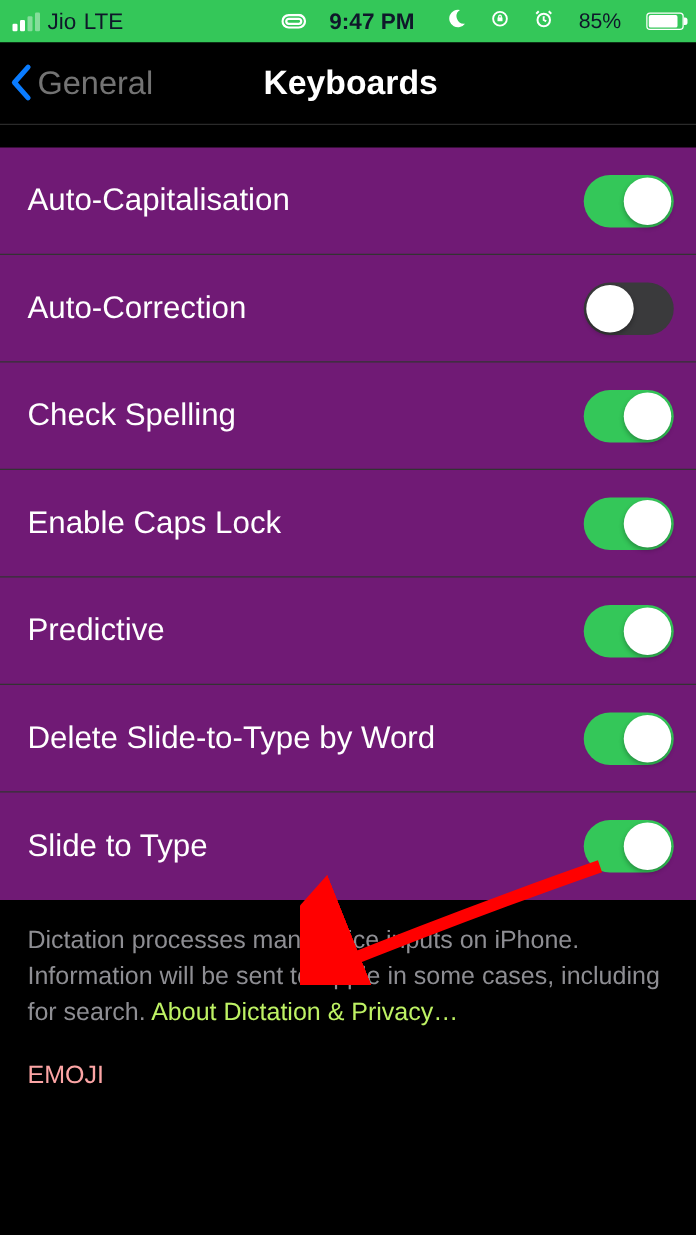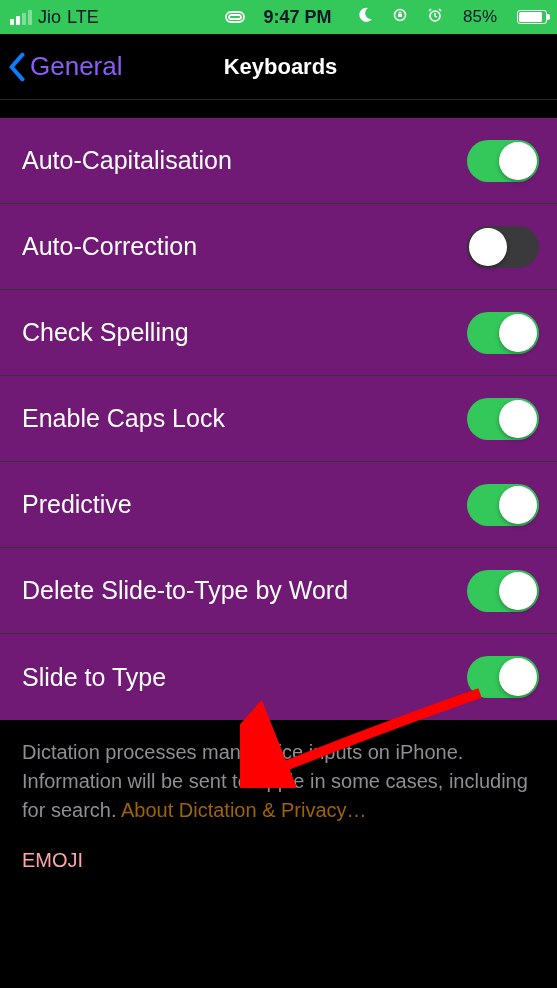"General" .back { align-items: flex-end -> flex-start; color: #8b5cf6 -> #737373 }
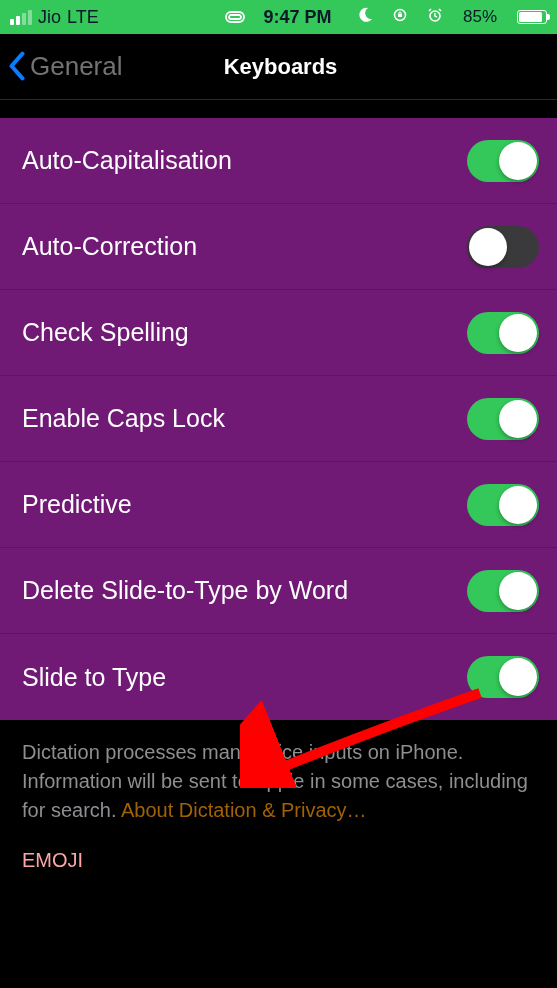"Keyboards" .nav-title { font-size: 22px -> 27px }
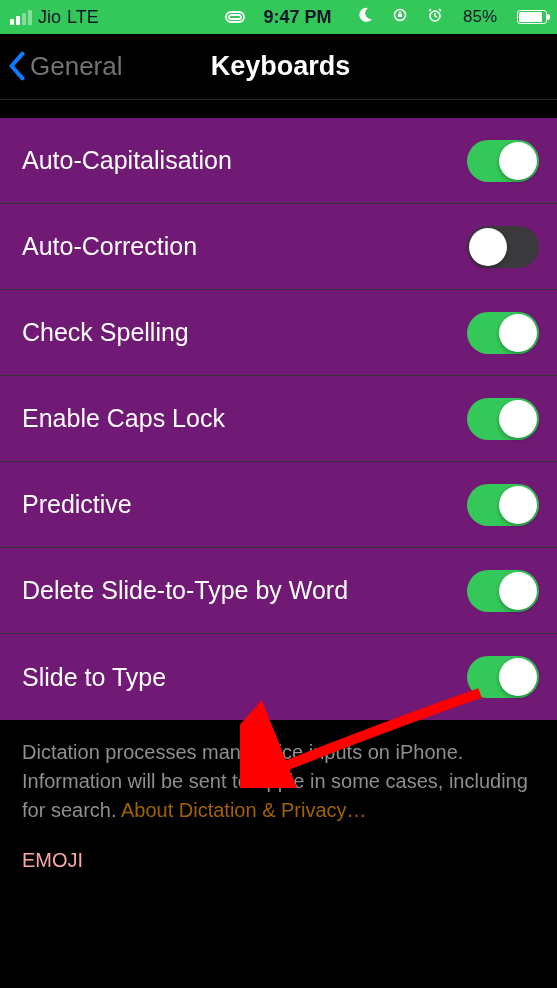"About Dictation & Privacy…" .footer .link { color: #a16207 -> #bef264 }
